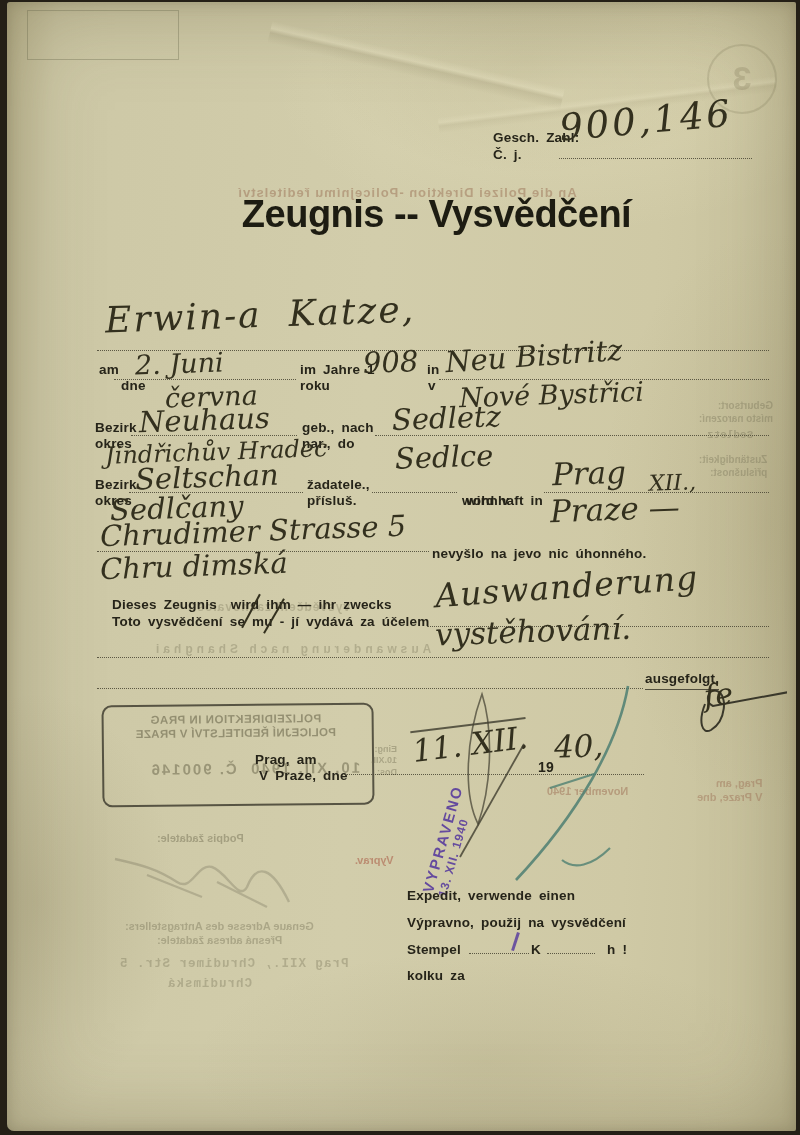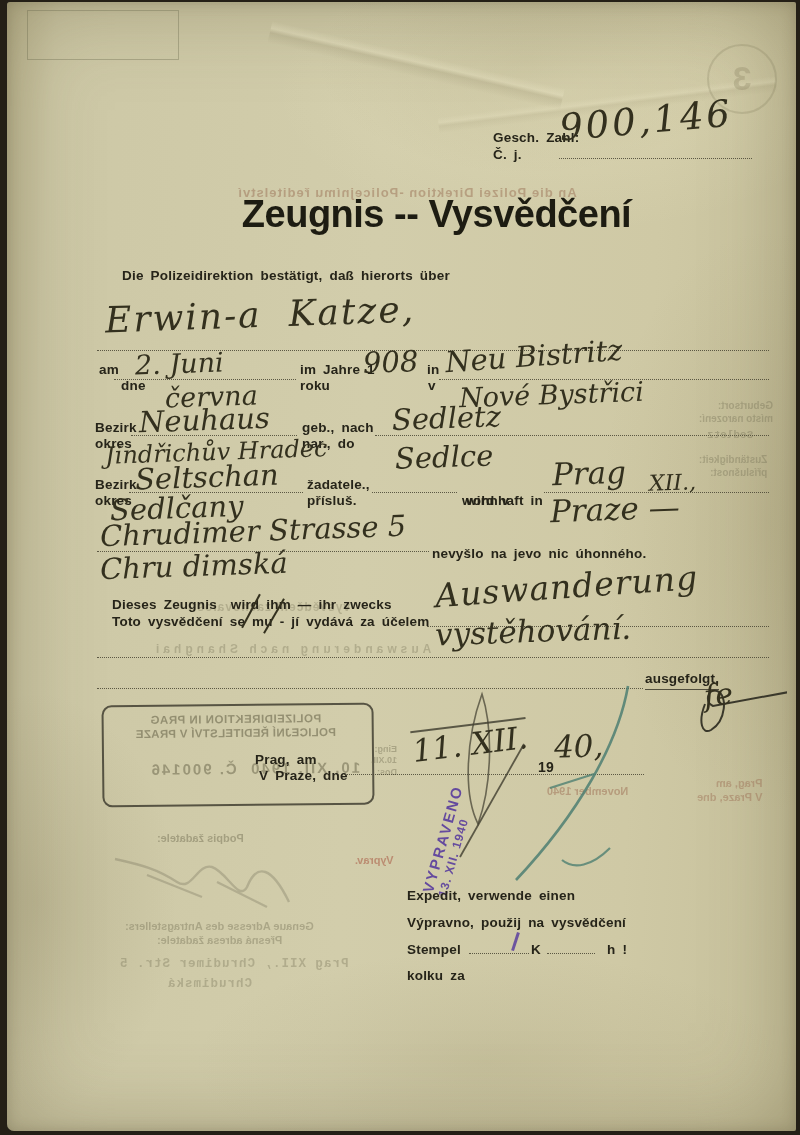"Die Polizeidirektion bestätigt, daß" span.lbl { html: <span>Die Polizeidirektion bestätigt, daß hierorts über</span> -> none }
